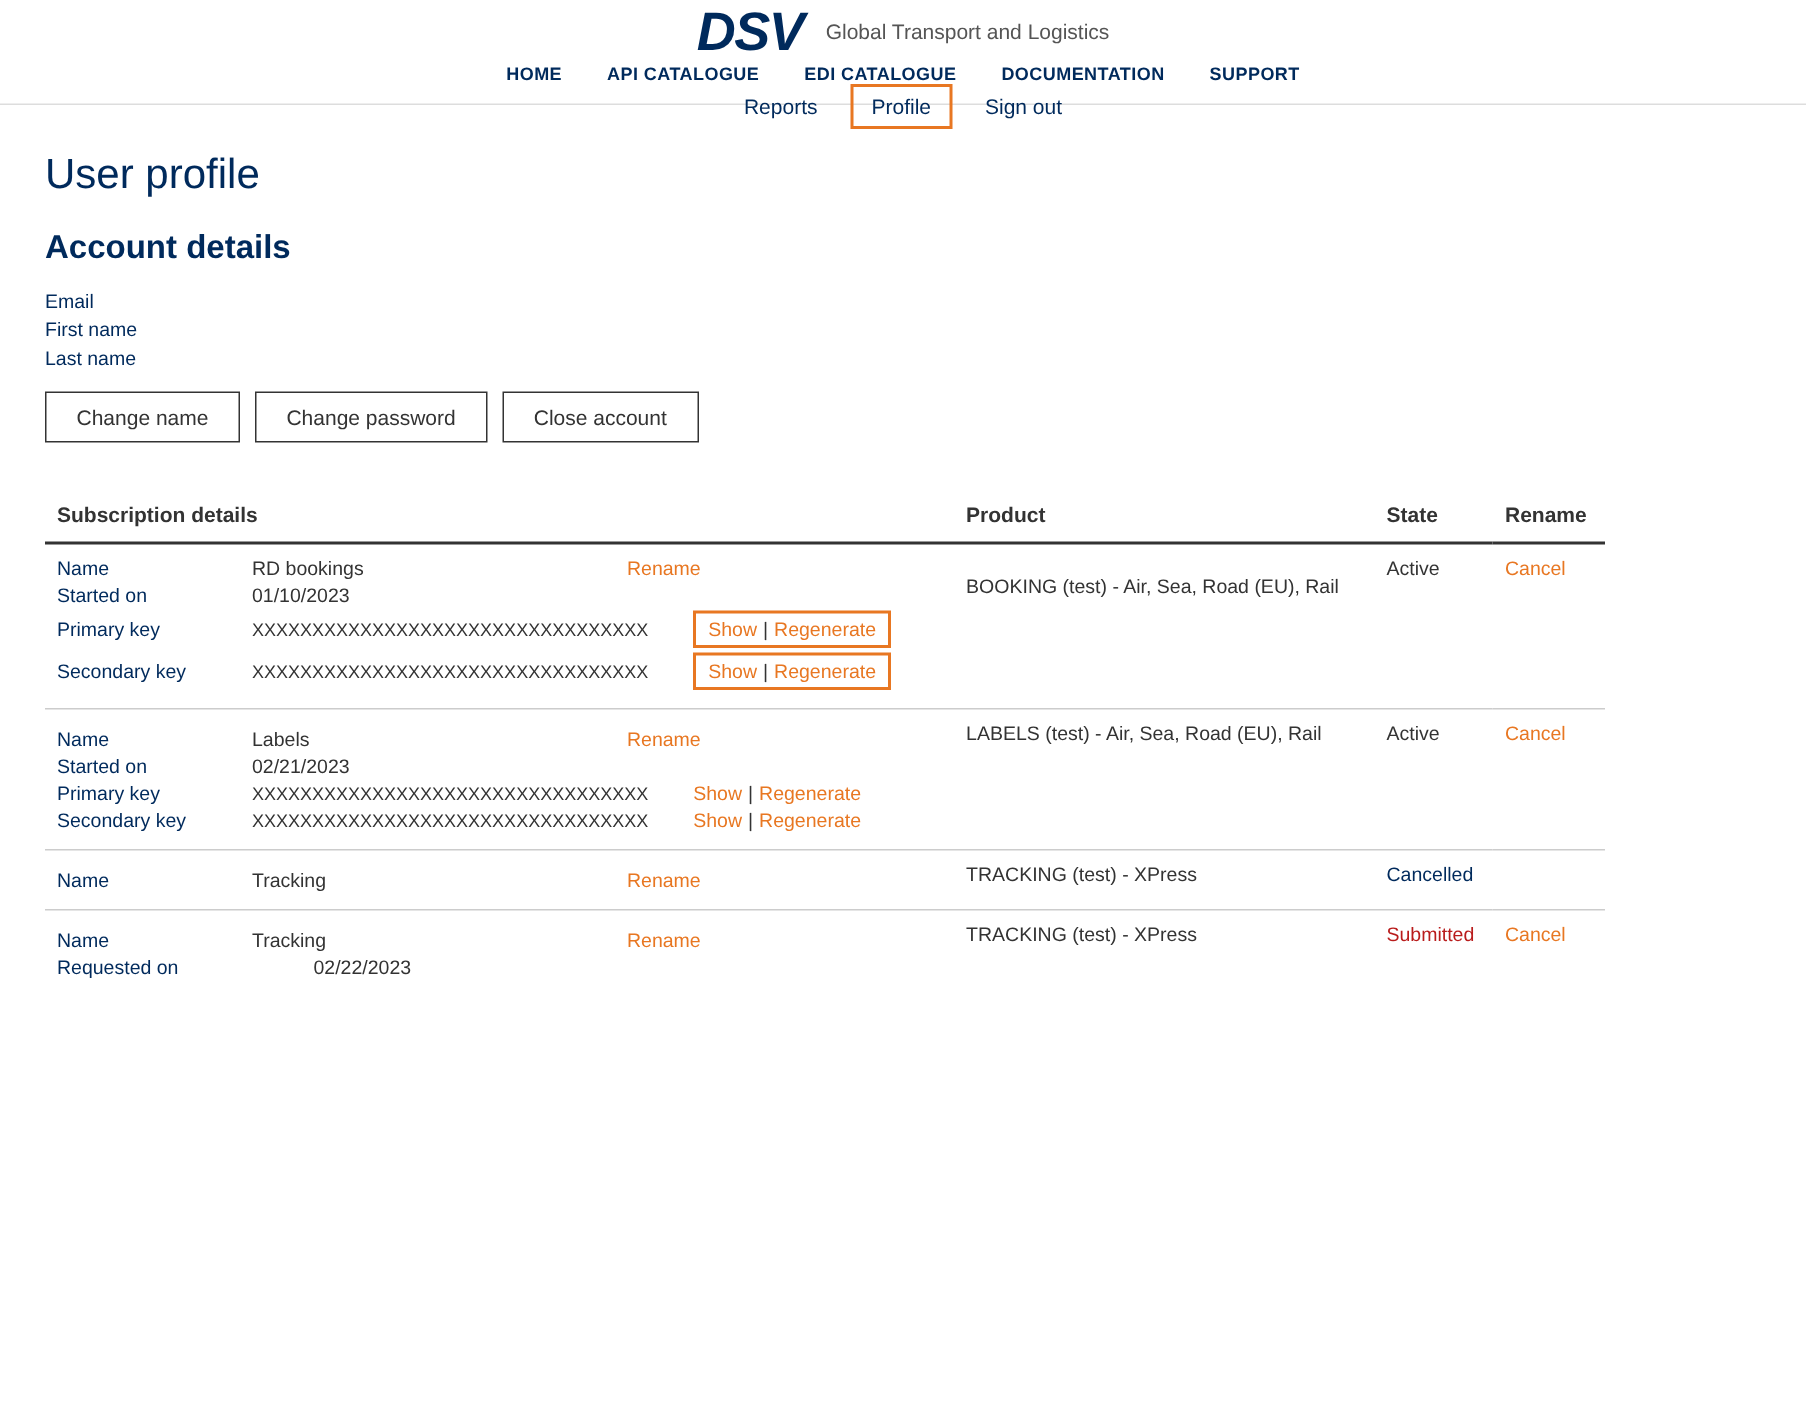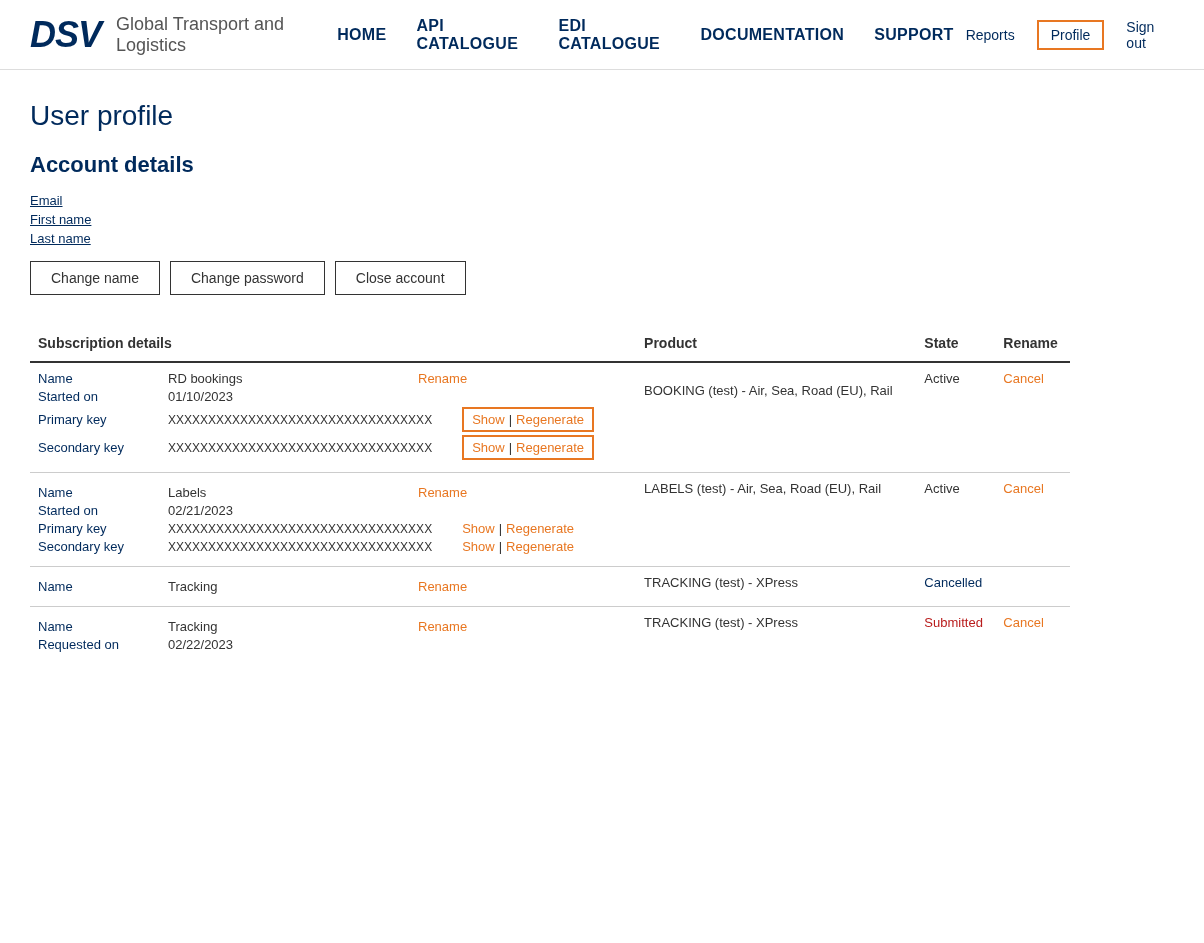"DSV" .header { flex-direction: none -> column }
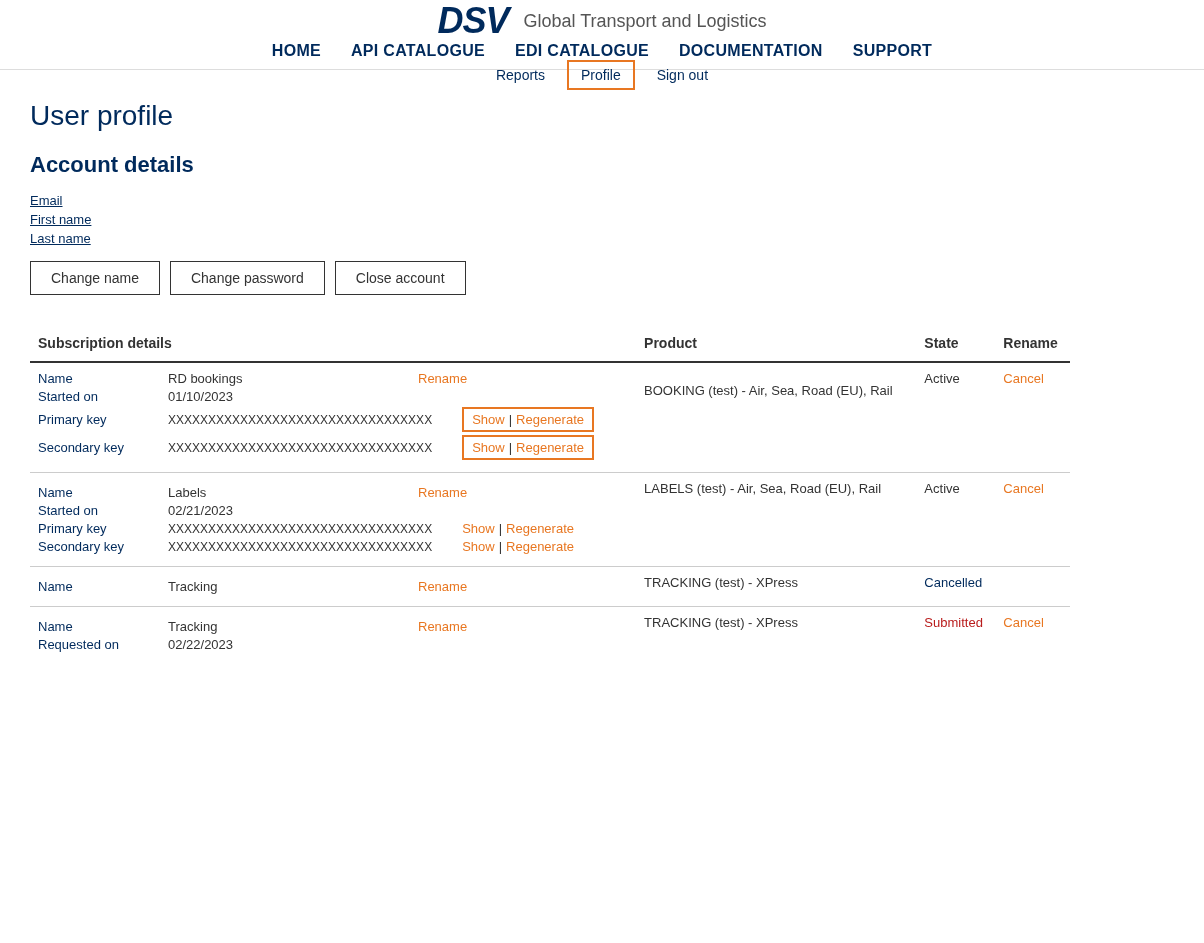"Global Transport and Logistics" .logo-tagline { font-size: 18px -> 14px }
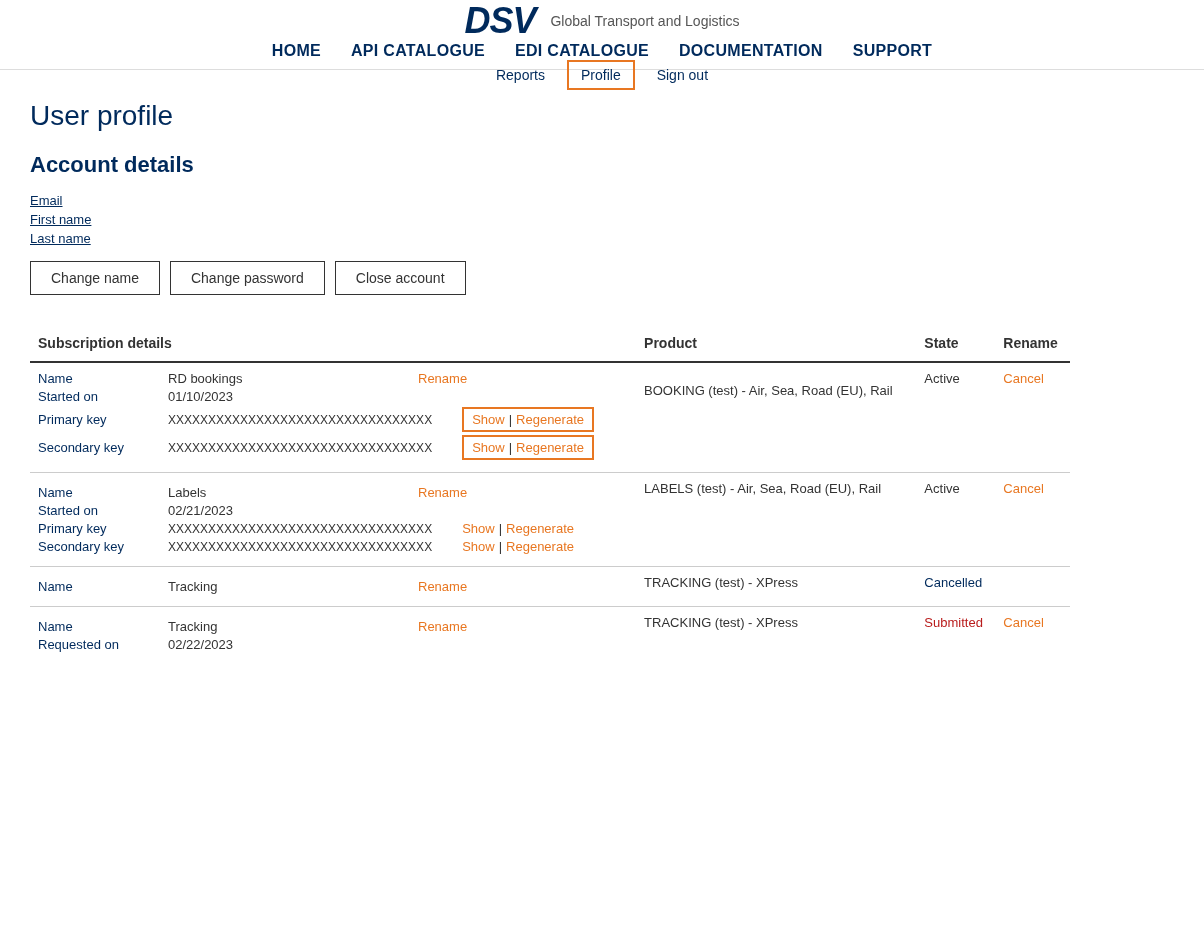"HOME" .main-nav a { font-size: 16px -> 12px }
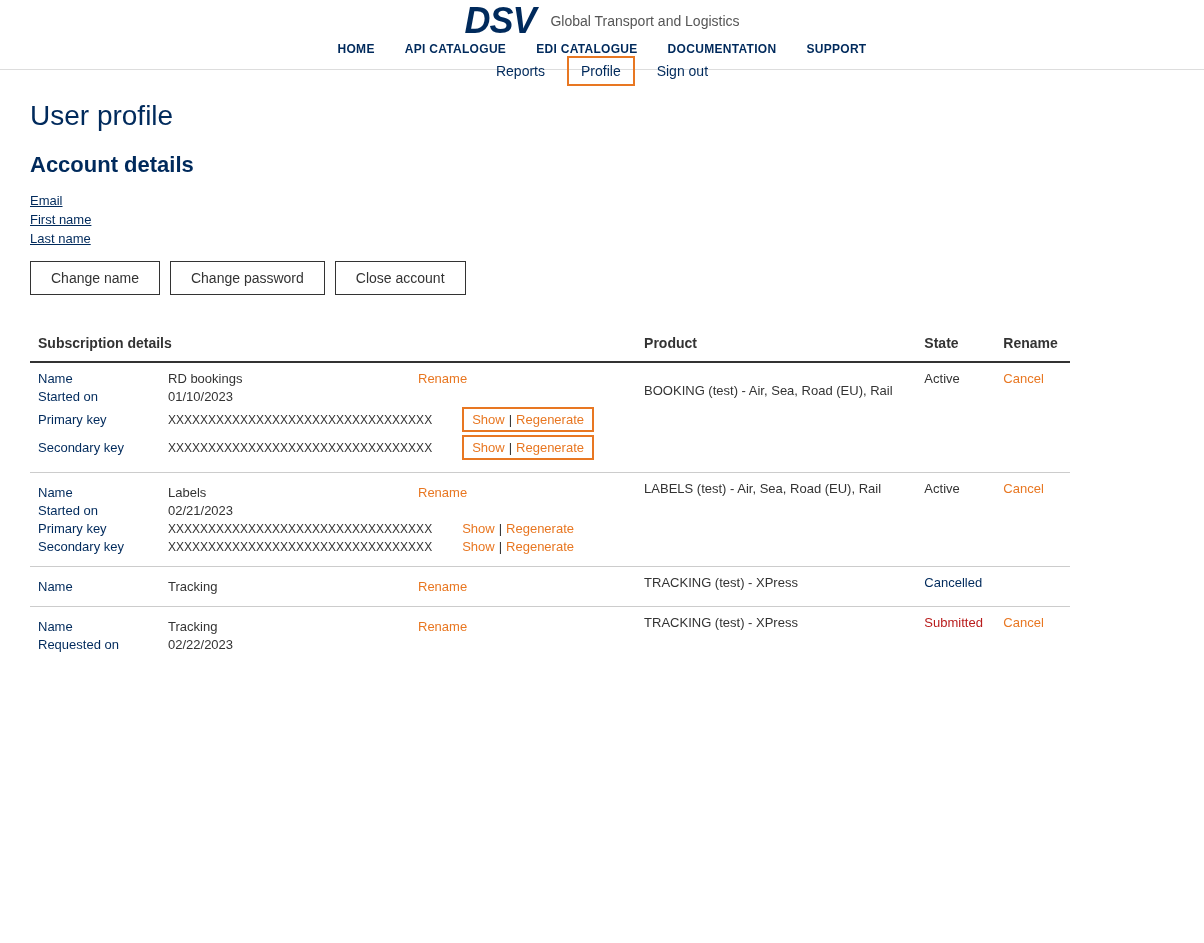"Email" .field-label { text-decoration: underline -> none }
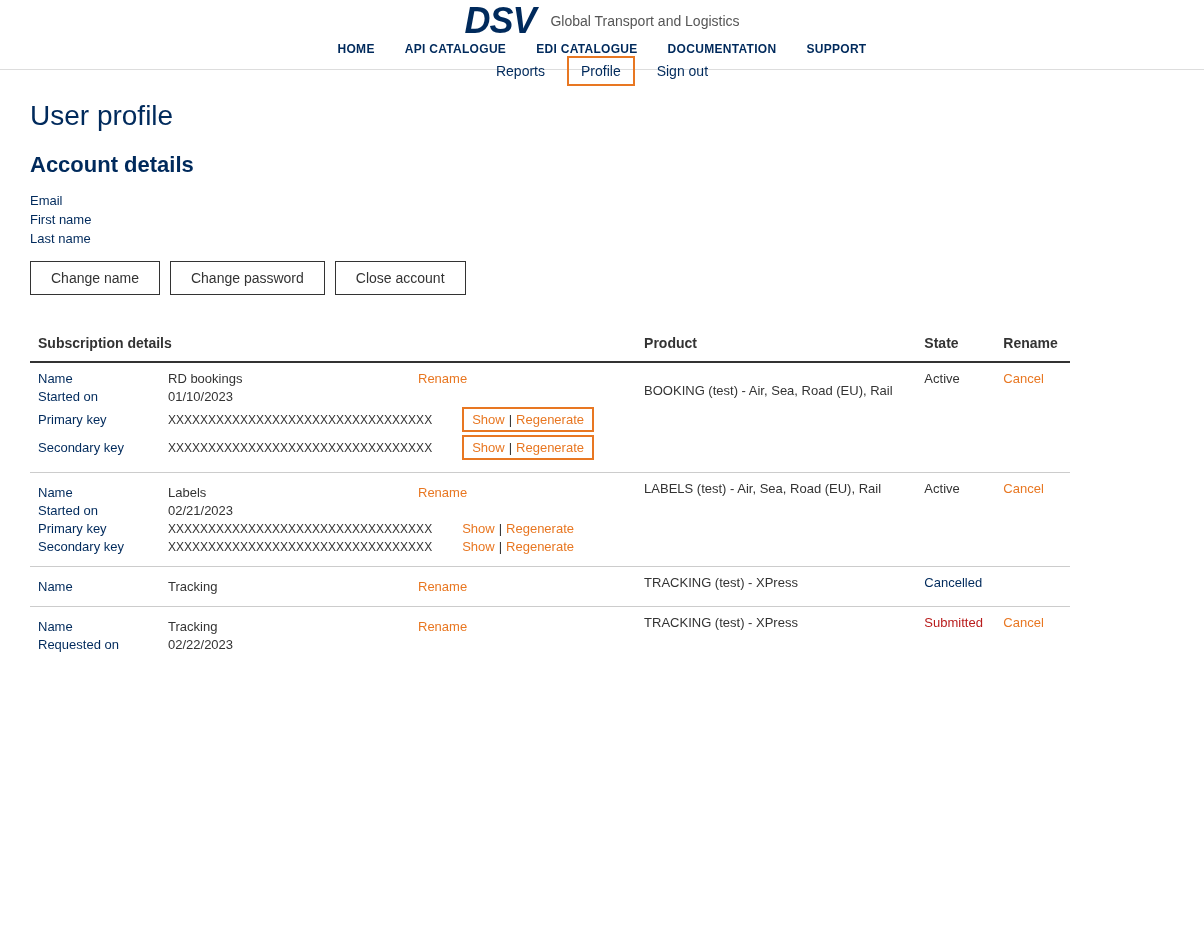"02/22/2023" span { margin-left: none -> 41px }
